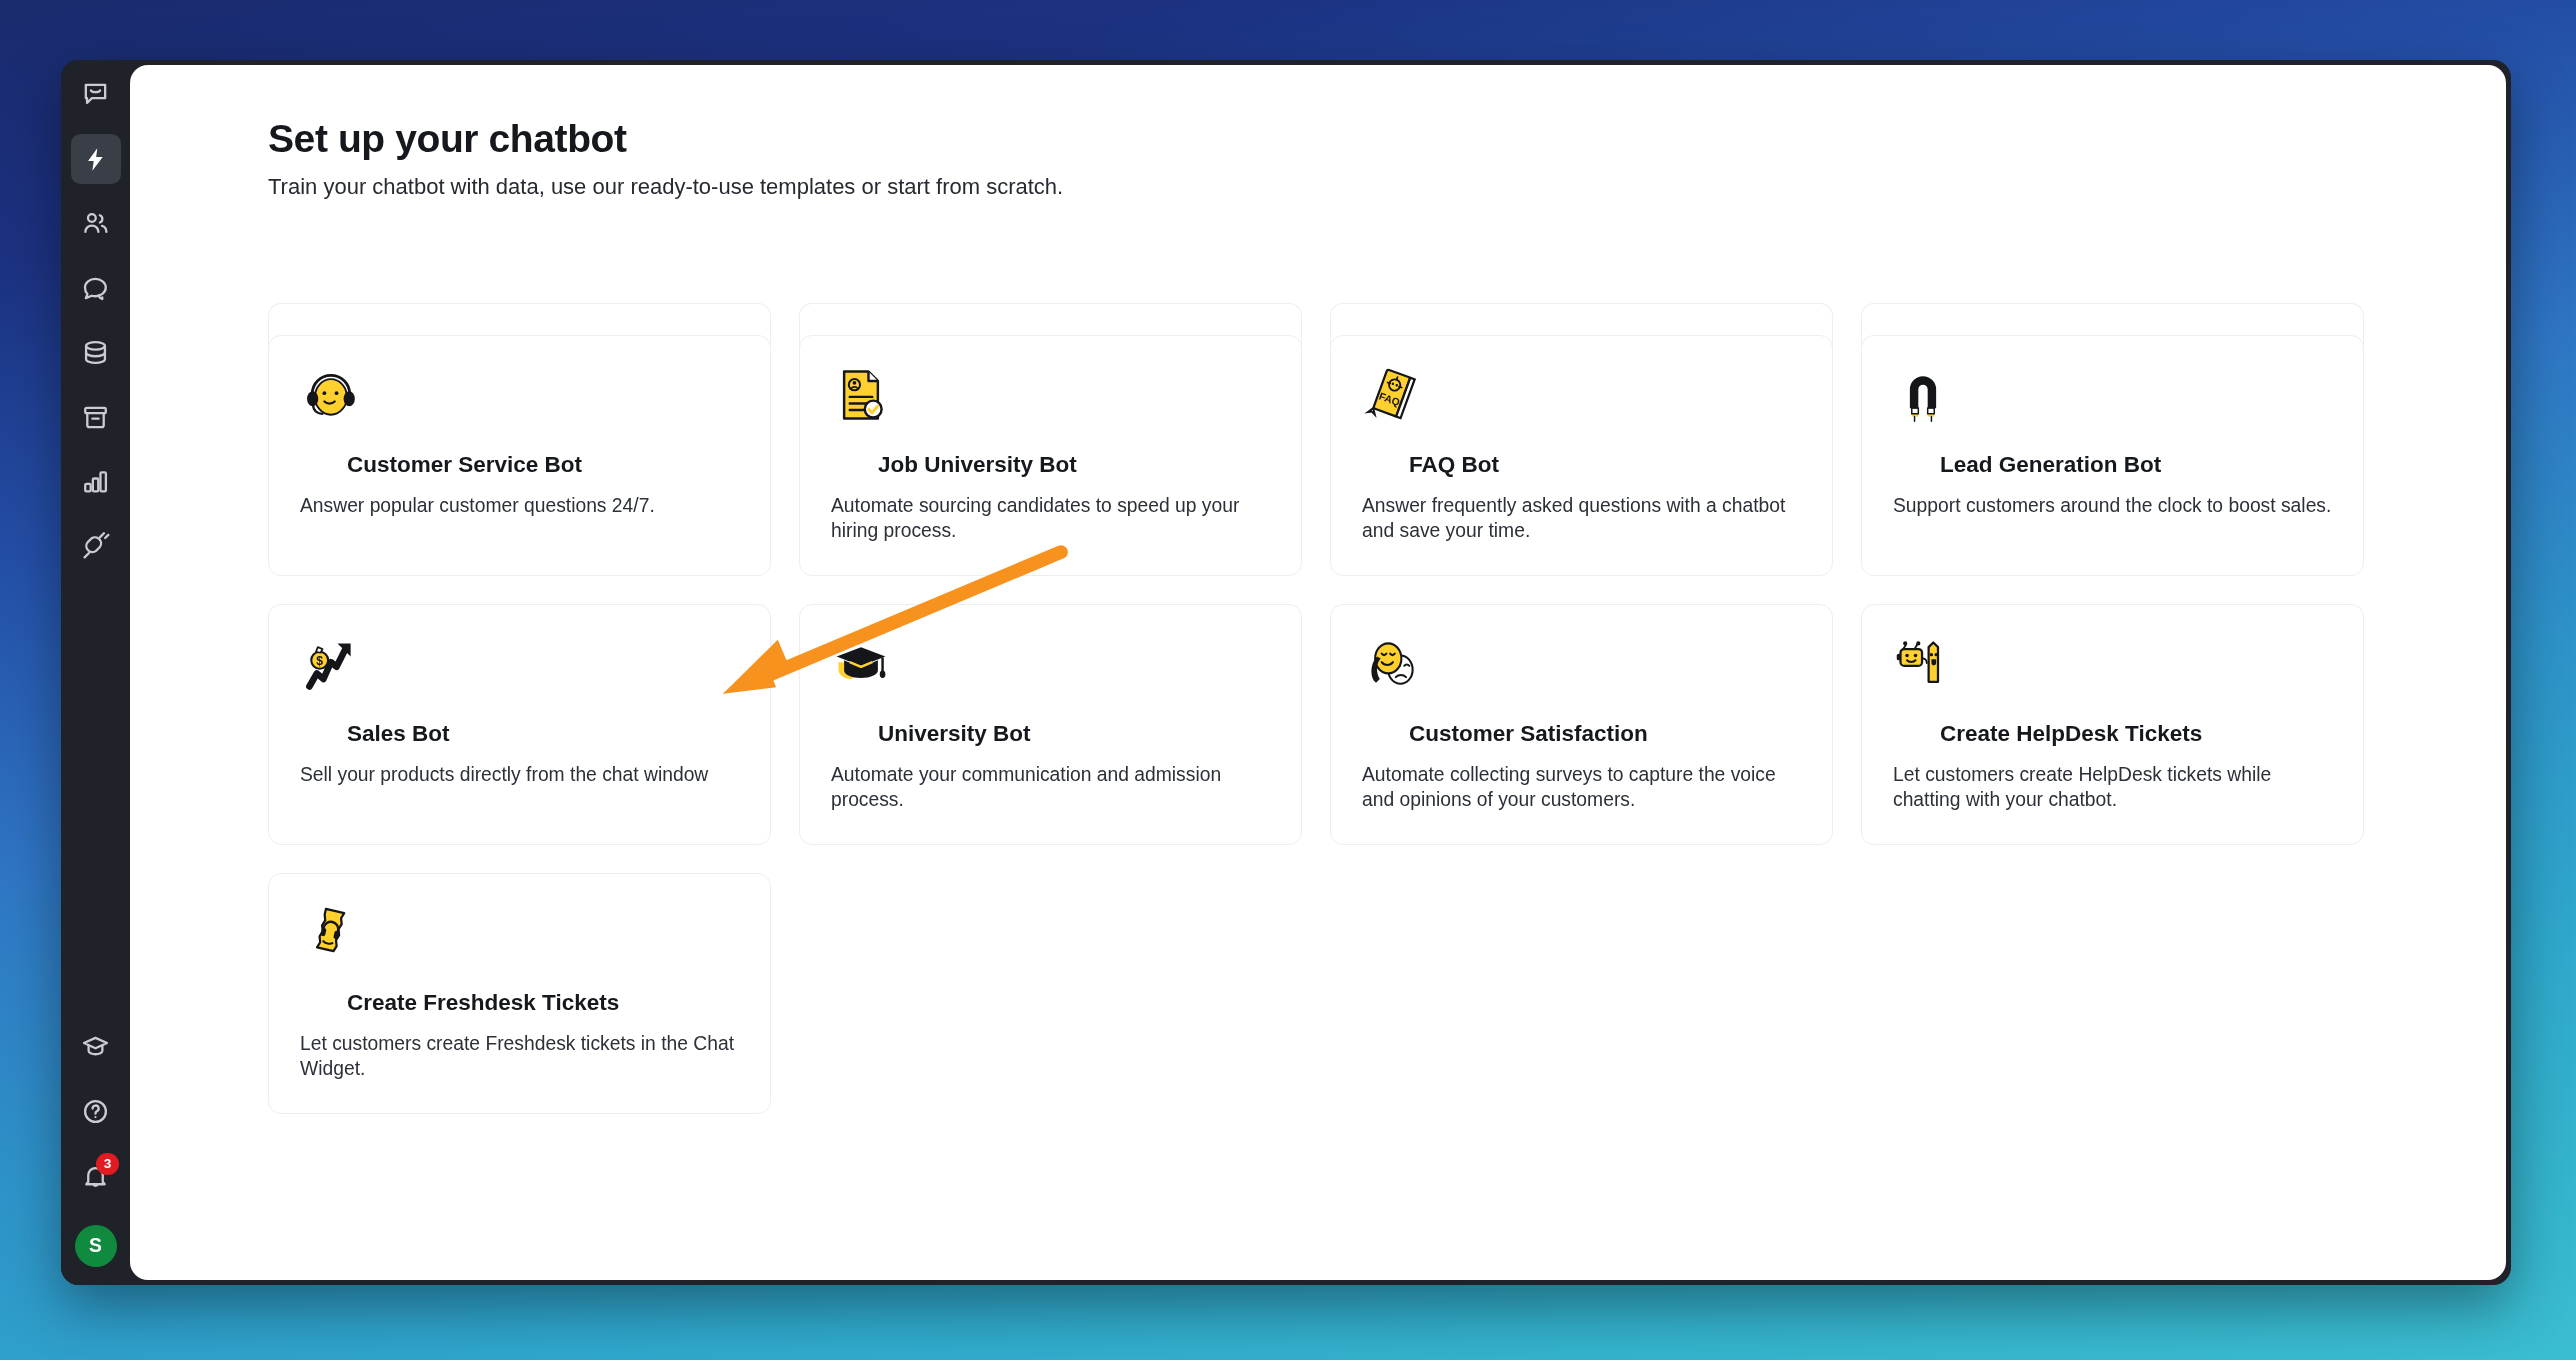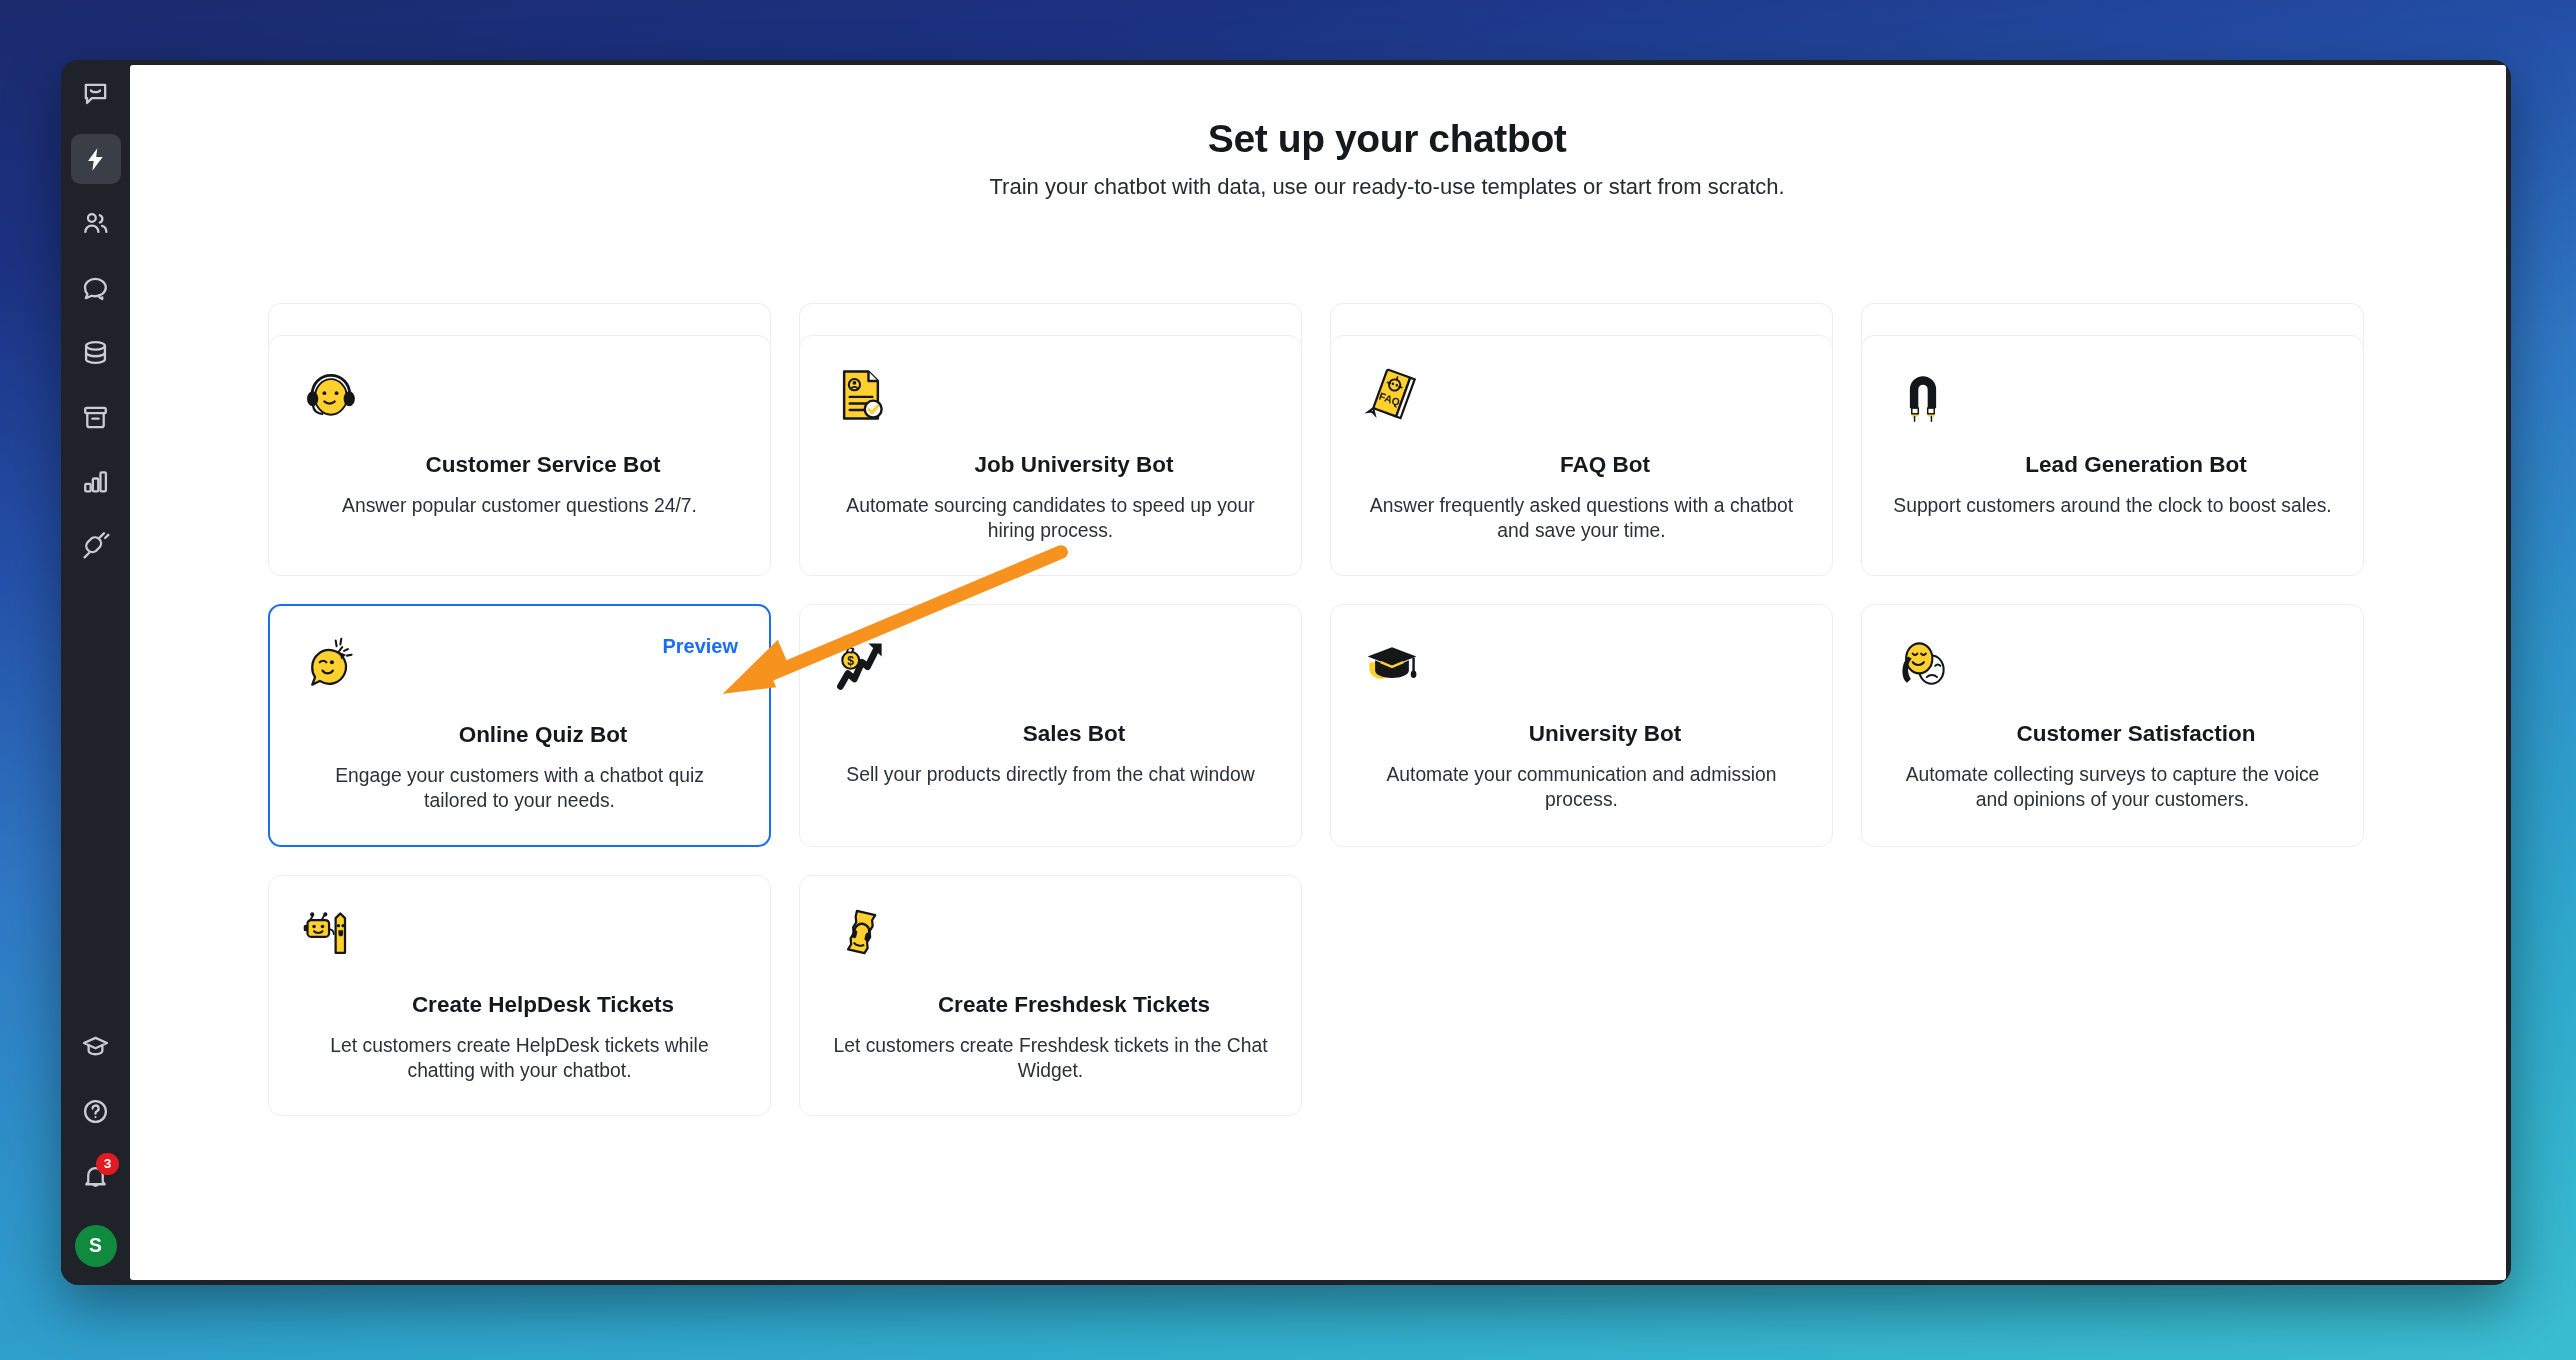"Set up your chatbot" .main { border-radius: 3px -> 18px; text-align: center -> none }
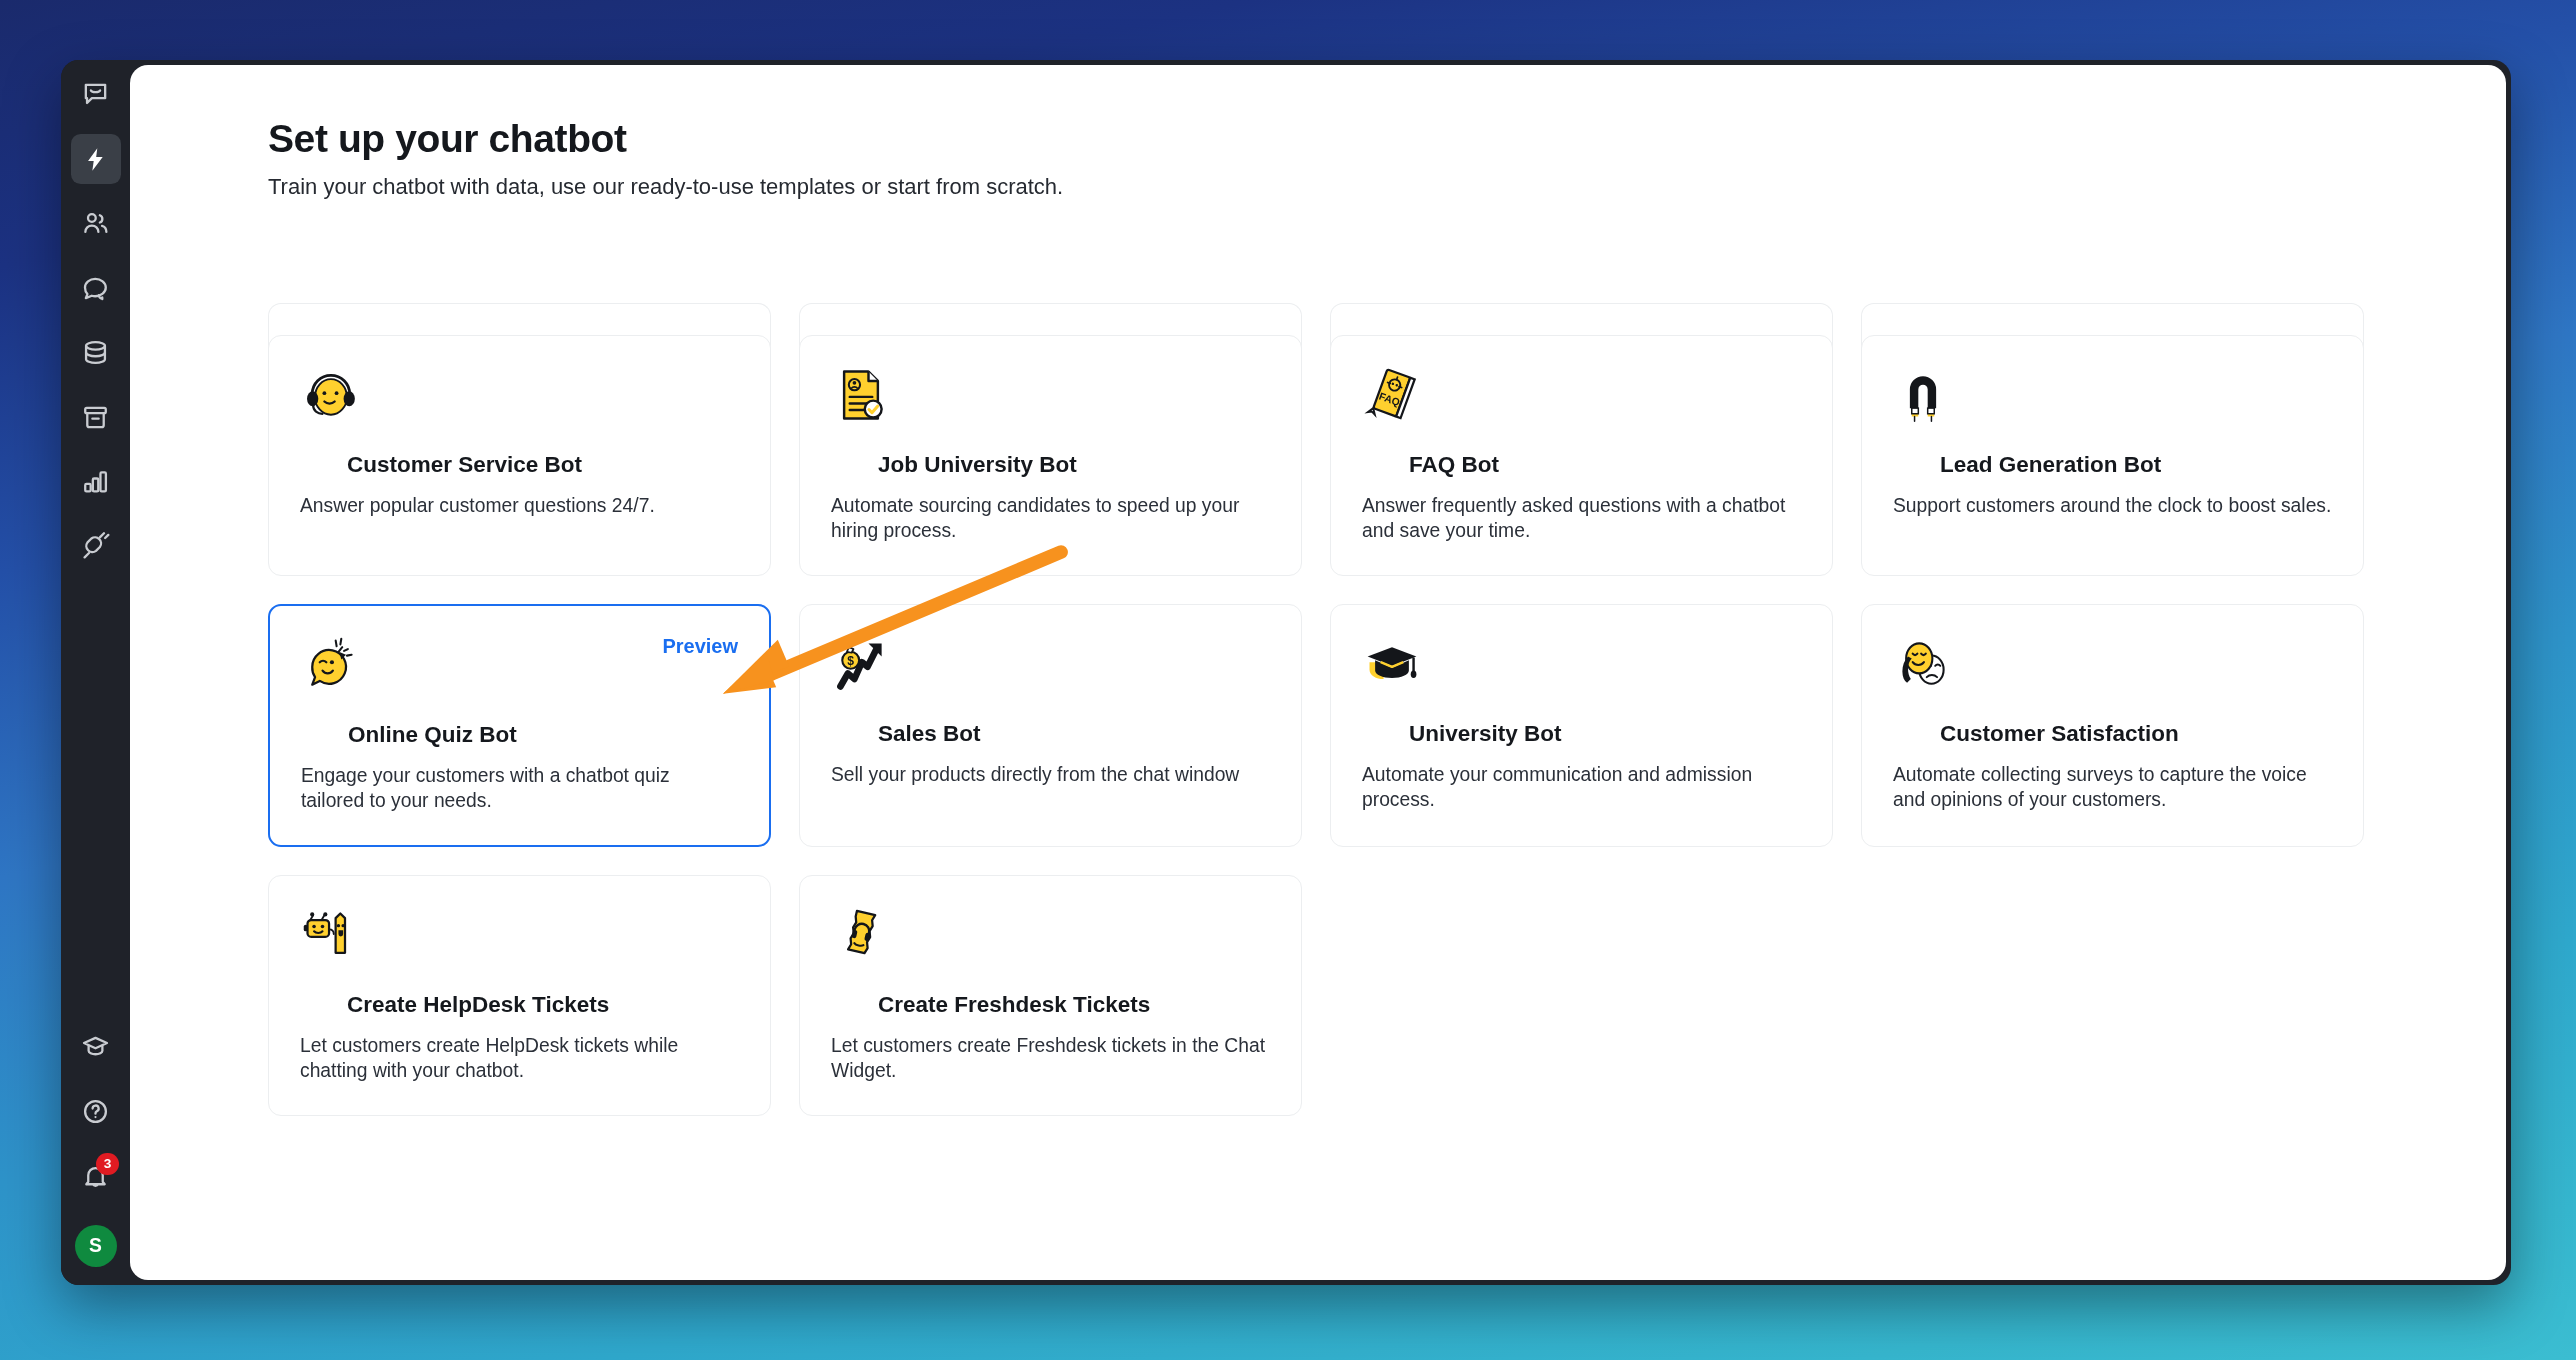"Preview" div.card { html: <div> <div>Preview</div> <div> <svg> <path></path> <path></path> <circle></circle> <path></path> <path></path> <path></path> </svg> </div> <div>Online Quiz Bot</div> <div>Engage your customers with a chatbot quiz tailored to your needs.</div> </div> -> none }
